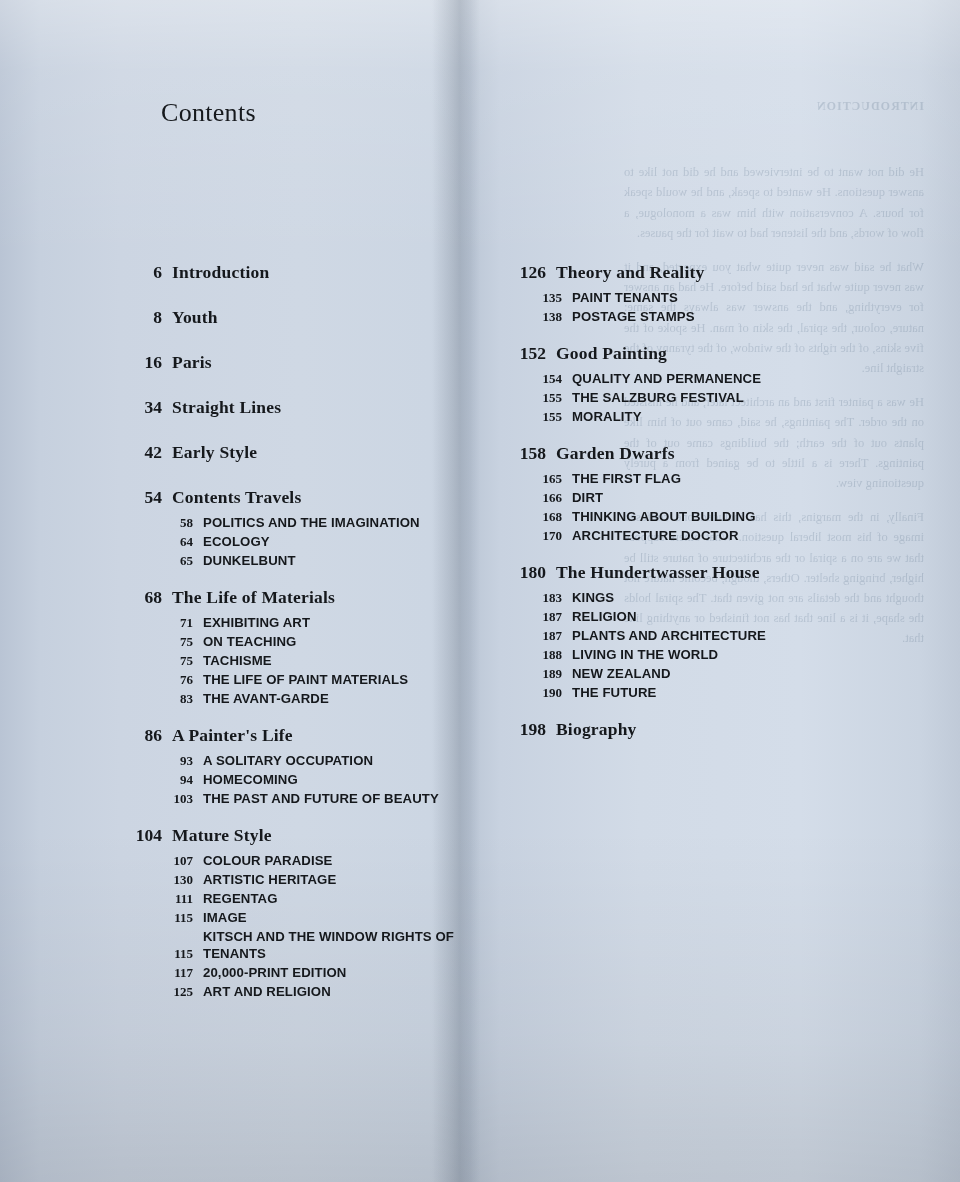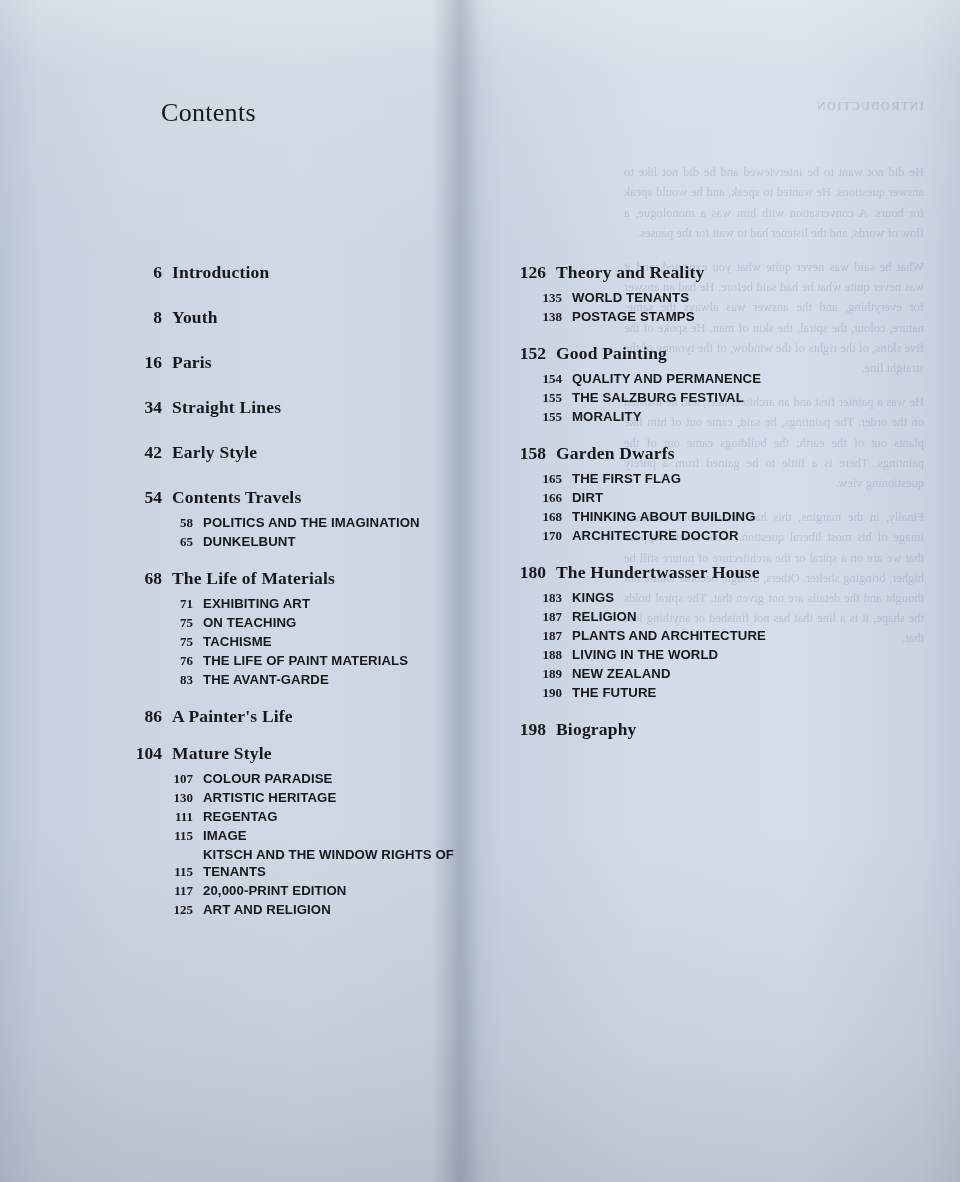"WORLD TENANTS" span.sub-label { text: WORLD -> PAINT }
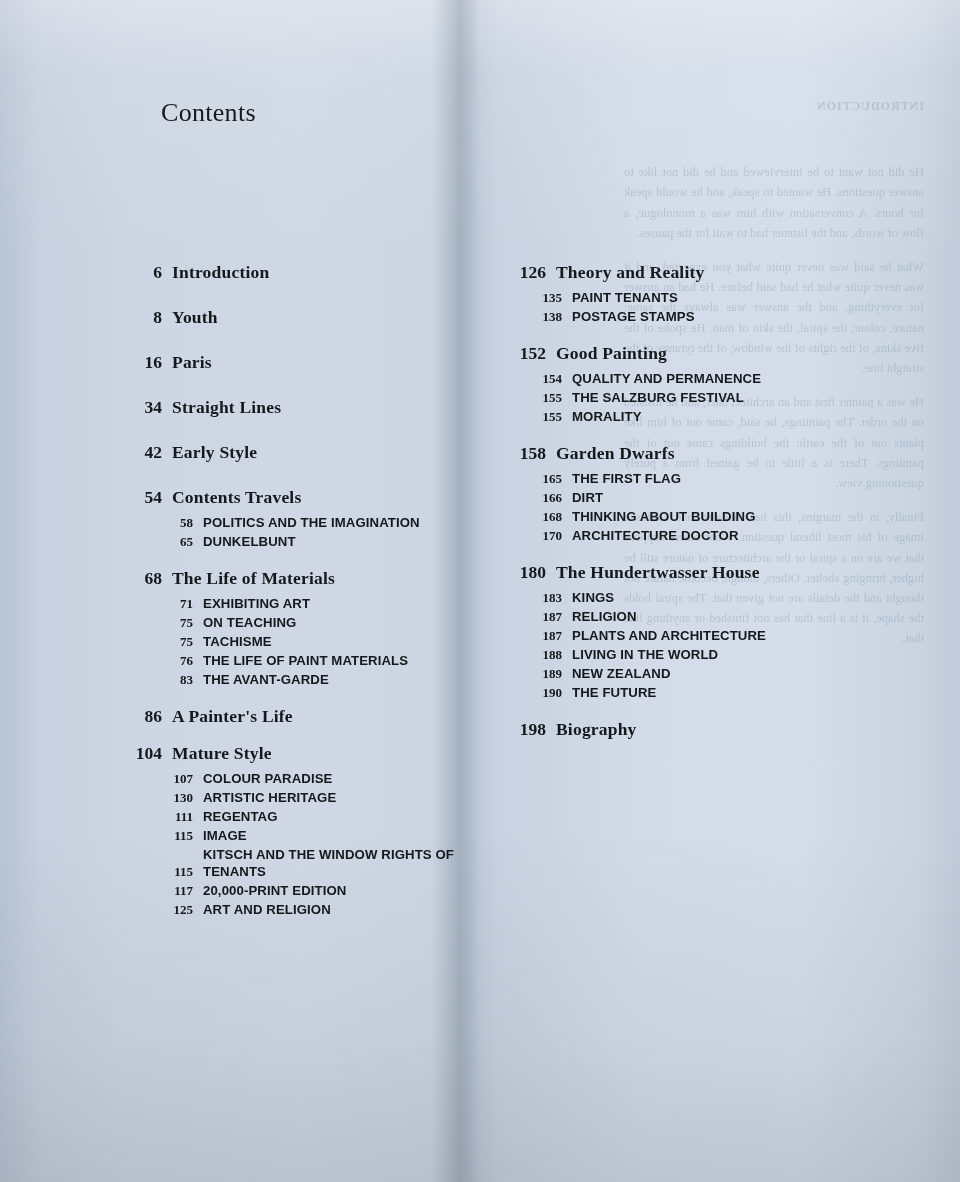"64" li.sub-row { html: none -> <li> <span>64</span> <span>ECOLOGY</span> </li> }
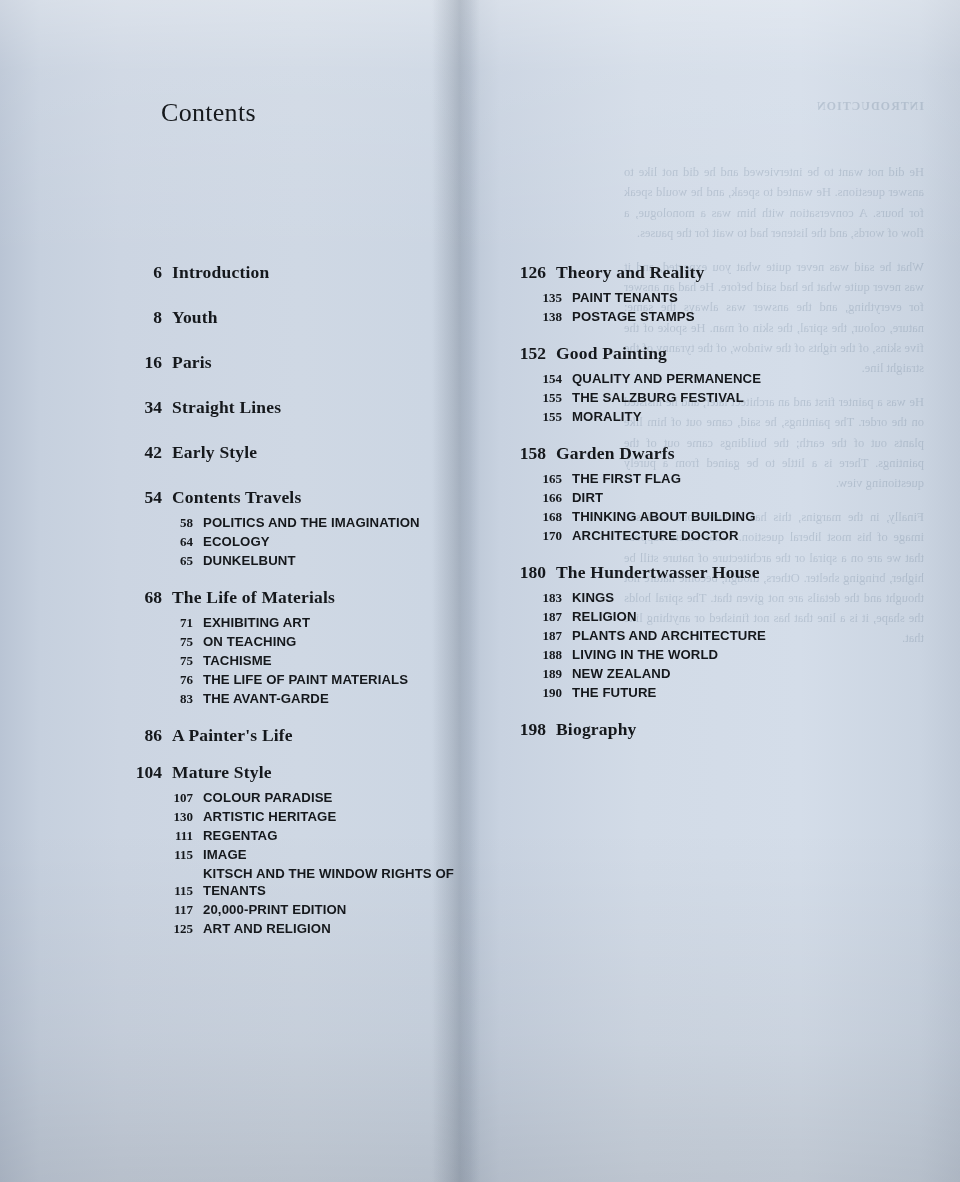"93" ul.sub-list { html: none -> <ul> <li> <span>93</span> <span>A SOLITARY OCCUPATION</span> </li> <li> <span>94</span> <span>HOMECOMING</span> </li> <li> <span>103</span> <span>THE PAST AND FUTURE OF BEAUTY</span> </li> </ul> }
